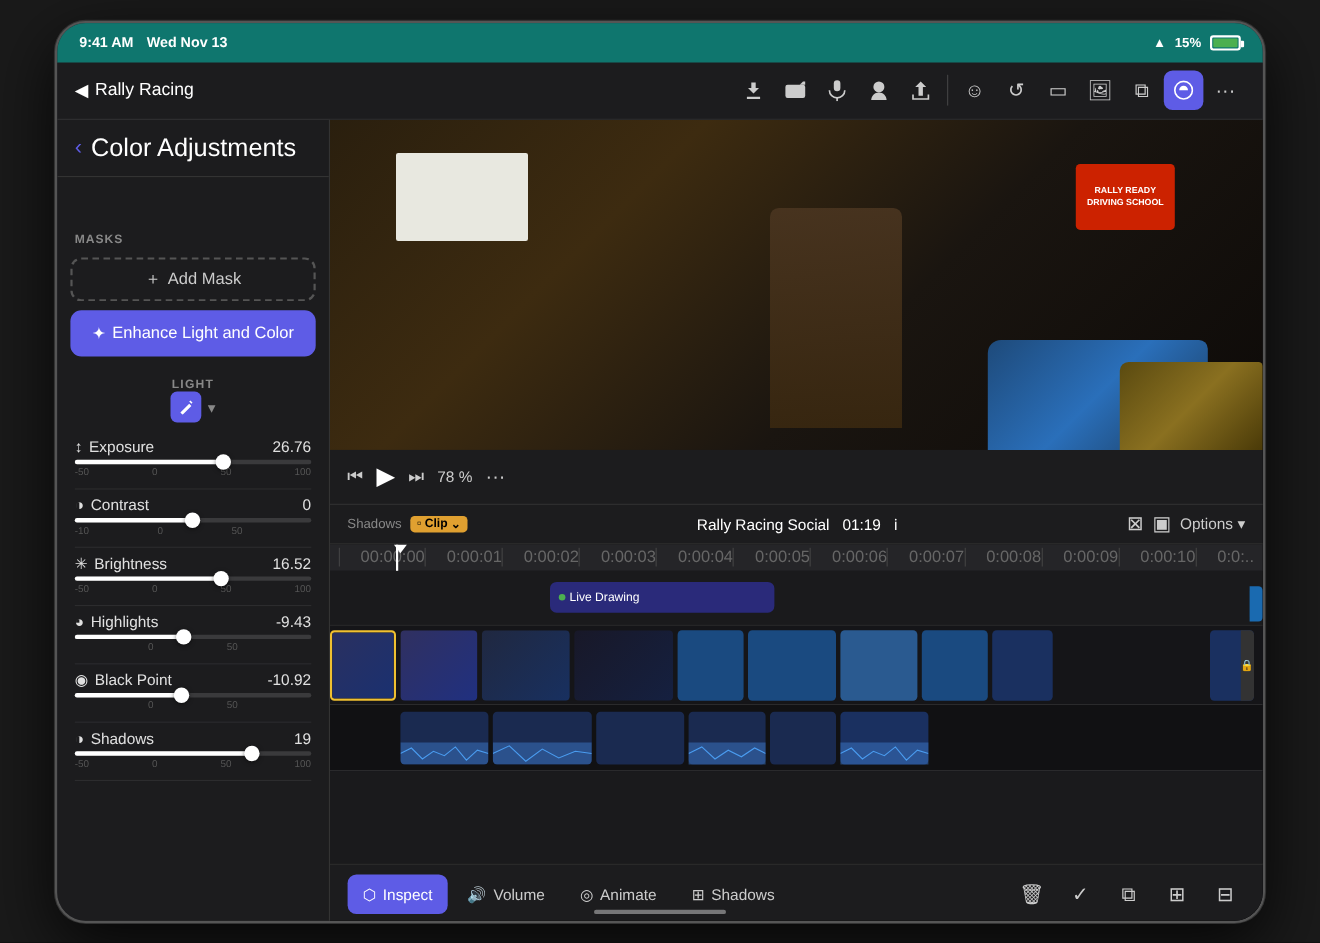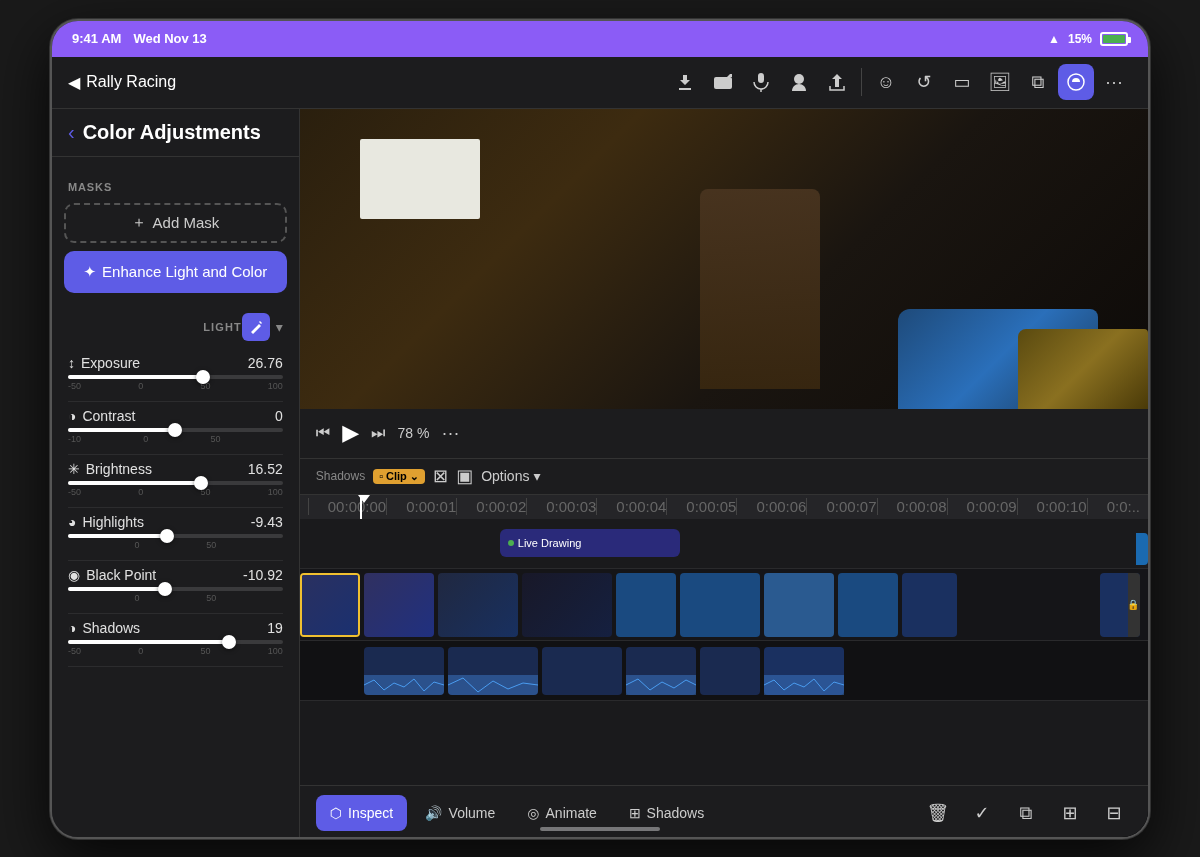"9:41 AM" .status-bar { background: #8b5cf6 -> #0f766e }
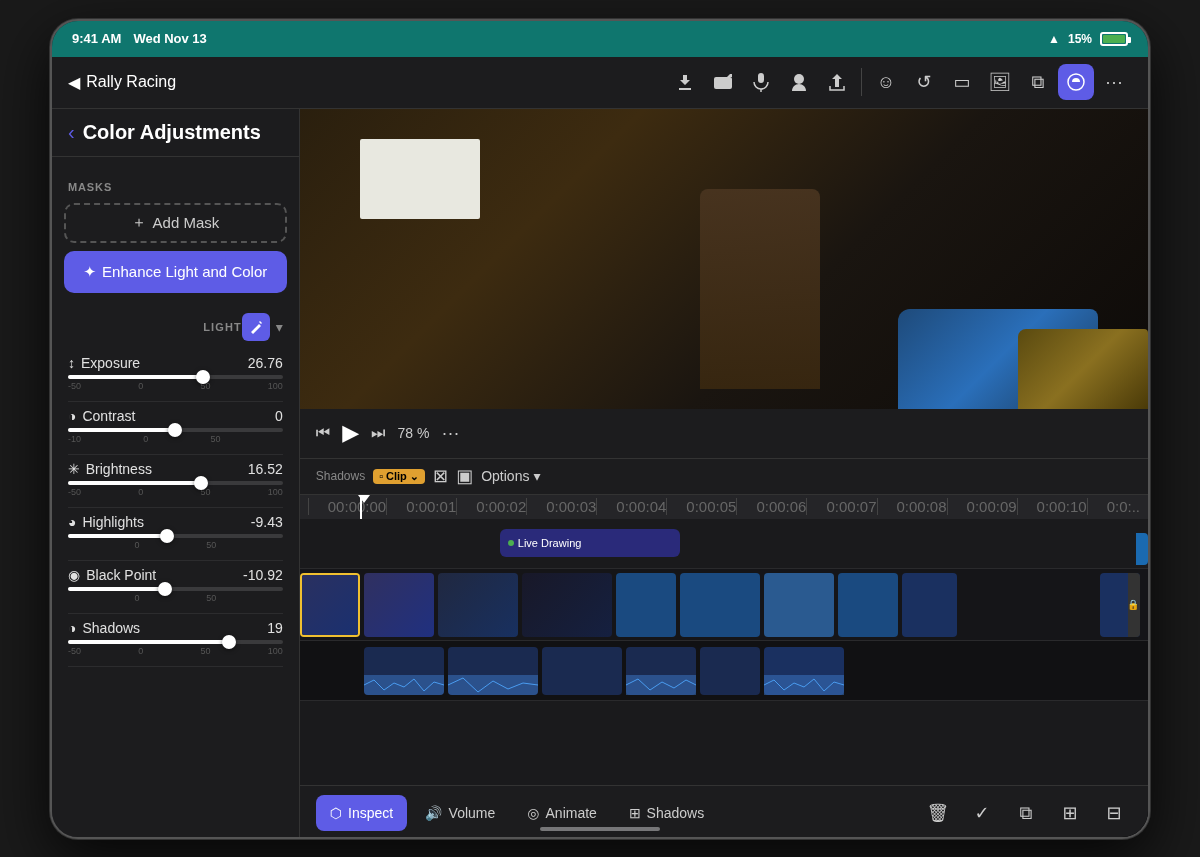"Color Adjustments" .panel-title { font-size: 20px -> 23px; font-weight: 700 -> 400 }
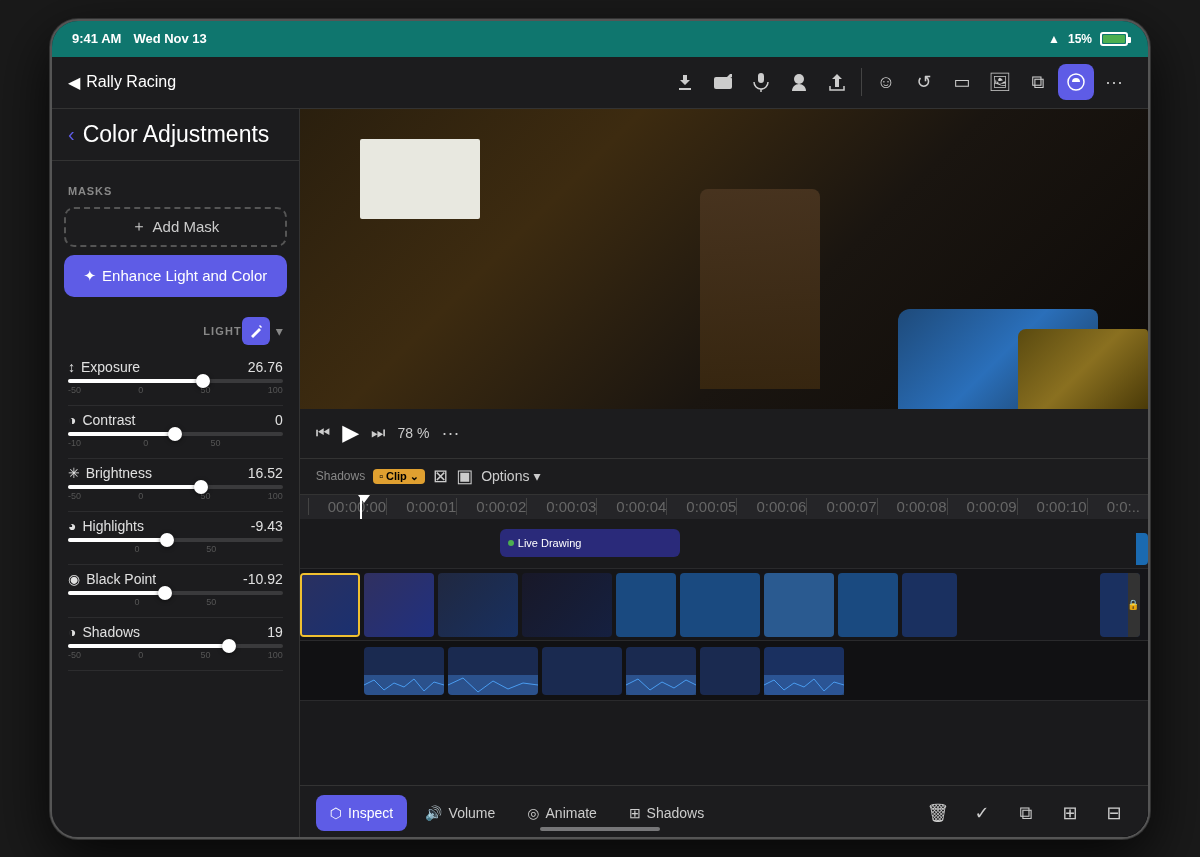"RALLY READY" div.vid-sign { html: none -> <div>RALLY READY<br>DRIVING SCHOOL</div> }
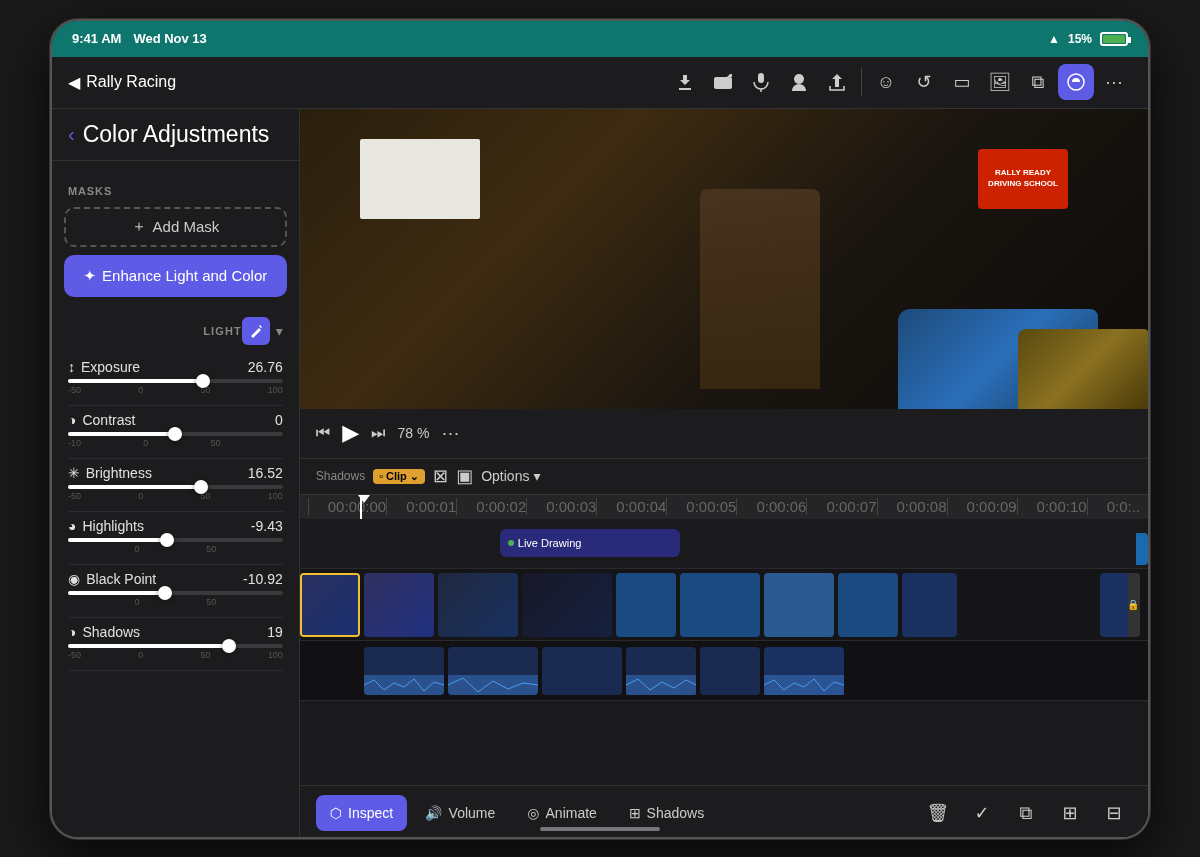"MASKS" .section-label { margin-top: none -> 27px }
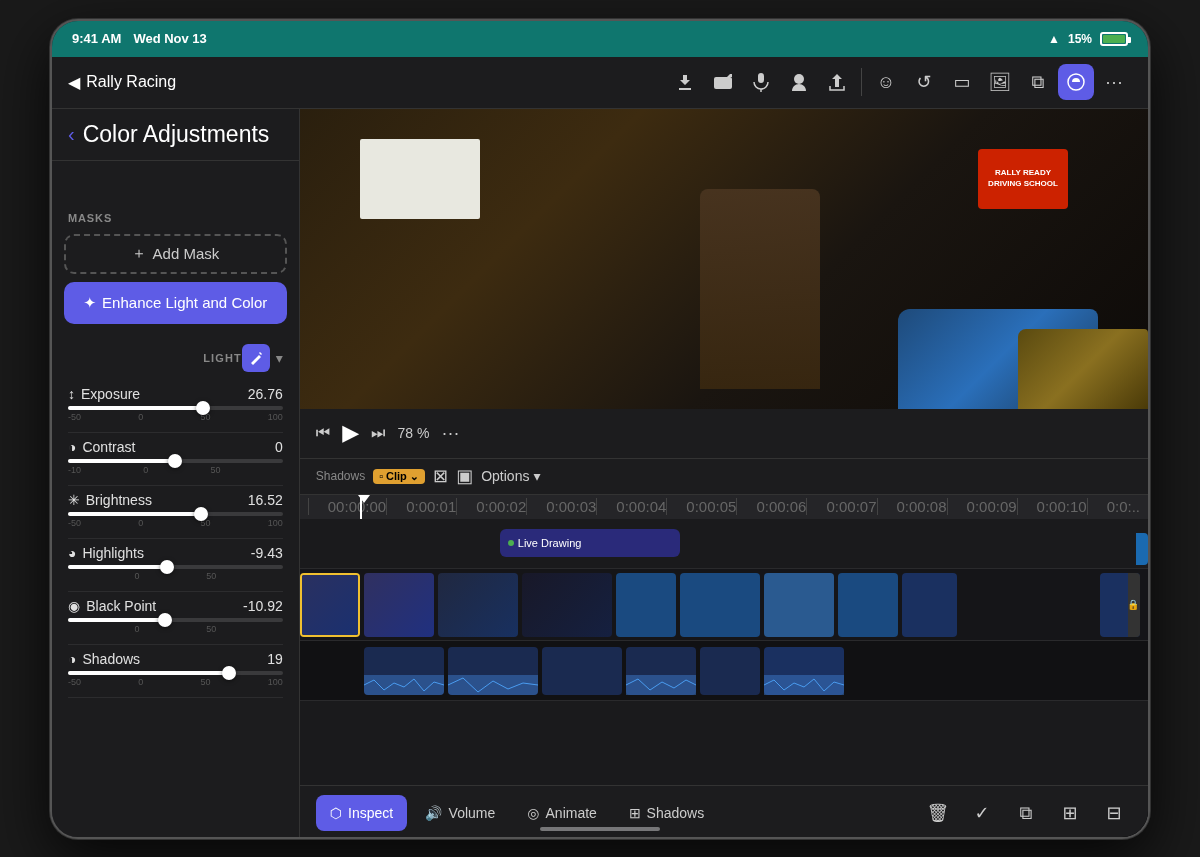"LIGHT" .light-header { flex-direction: none -> column; justify-content: flex-end -> flex-start }
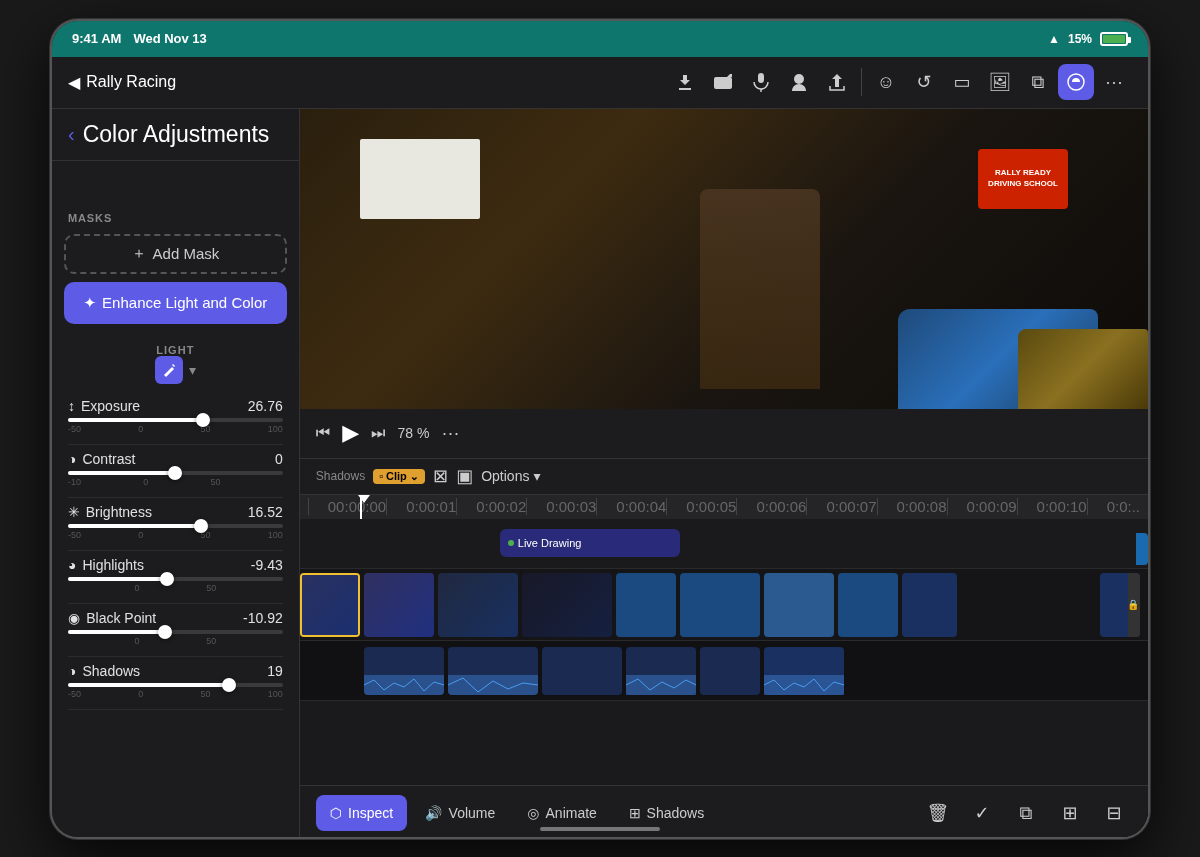"Rally Racing Social 01:19 ℹ" div.timeline-title { html: none -> <div> <span>Rally Racing Social</span> &nbsp; <span>01:19</span> &nbsp; <span>ℹ</span> </div> }
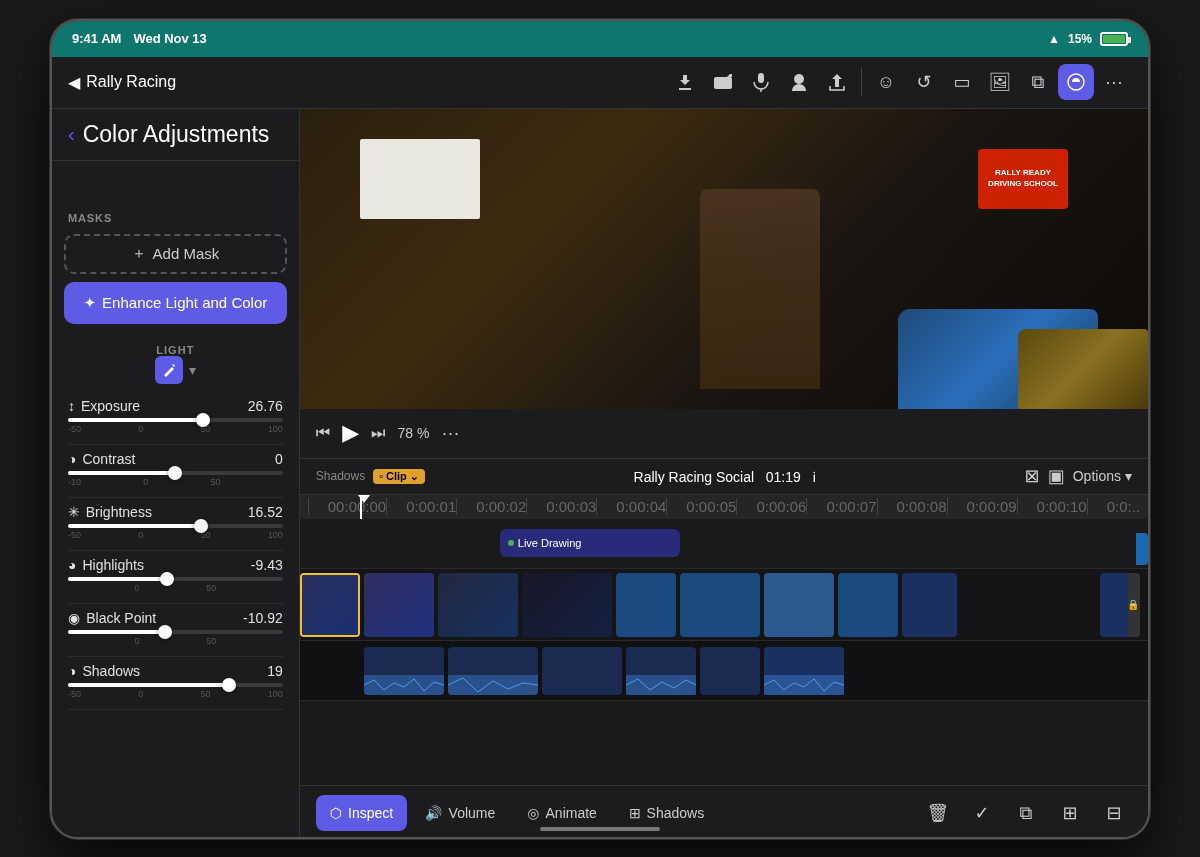"Live Drawing" div.track-title-bar { width: 180px -> 204px }
